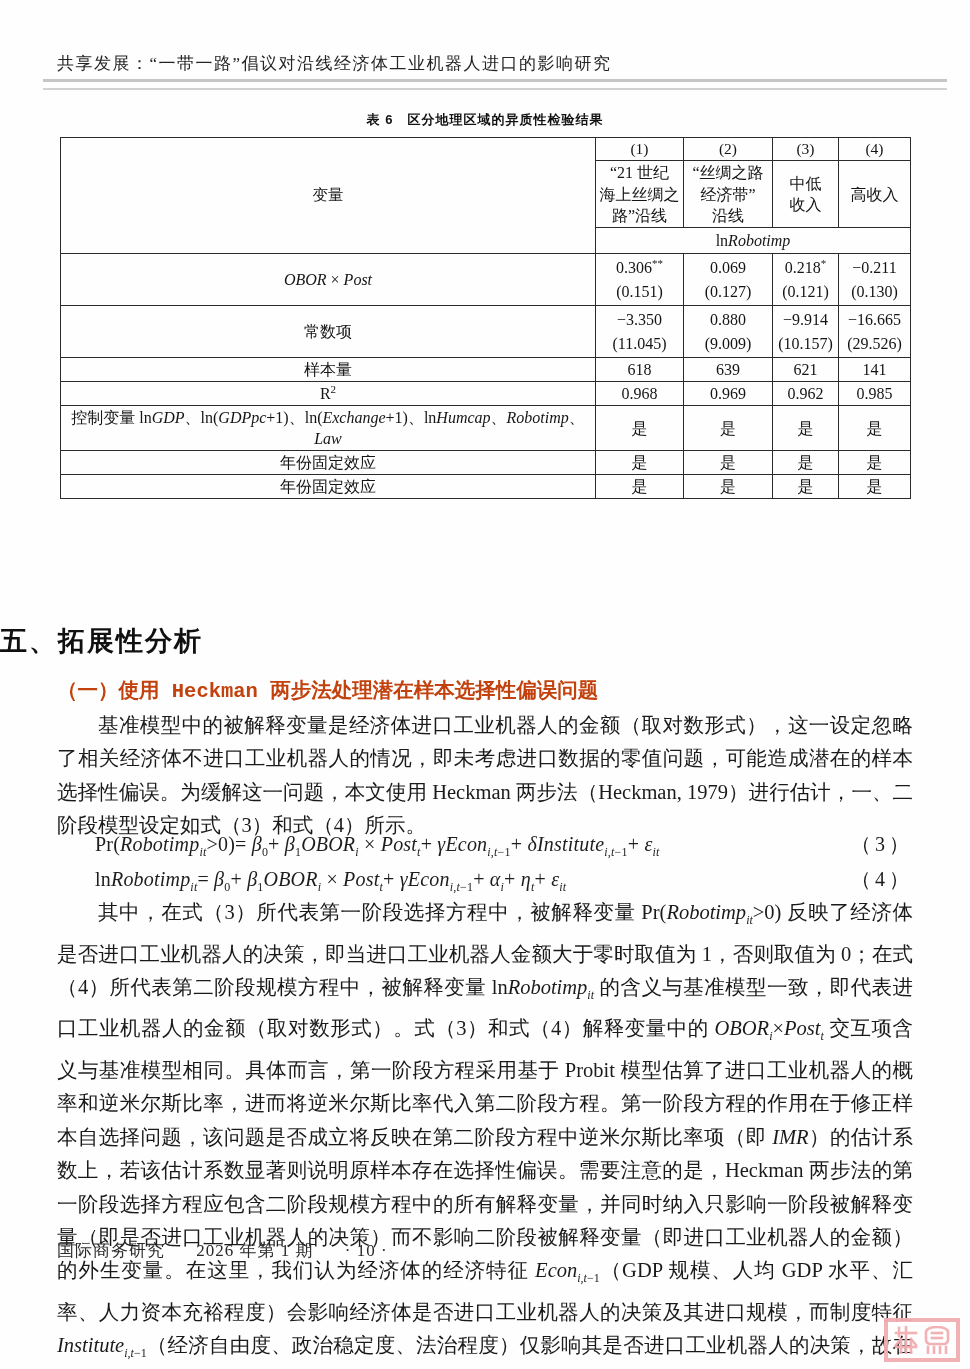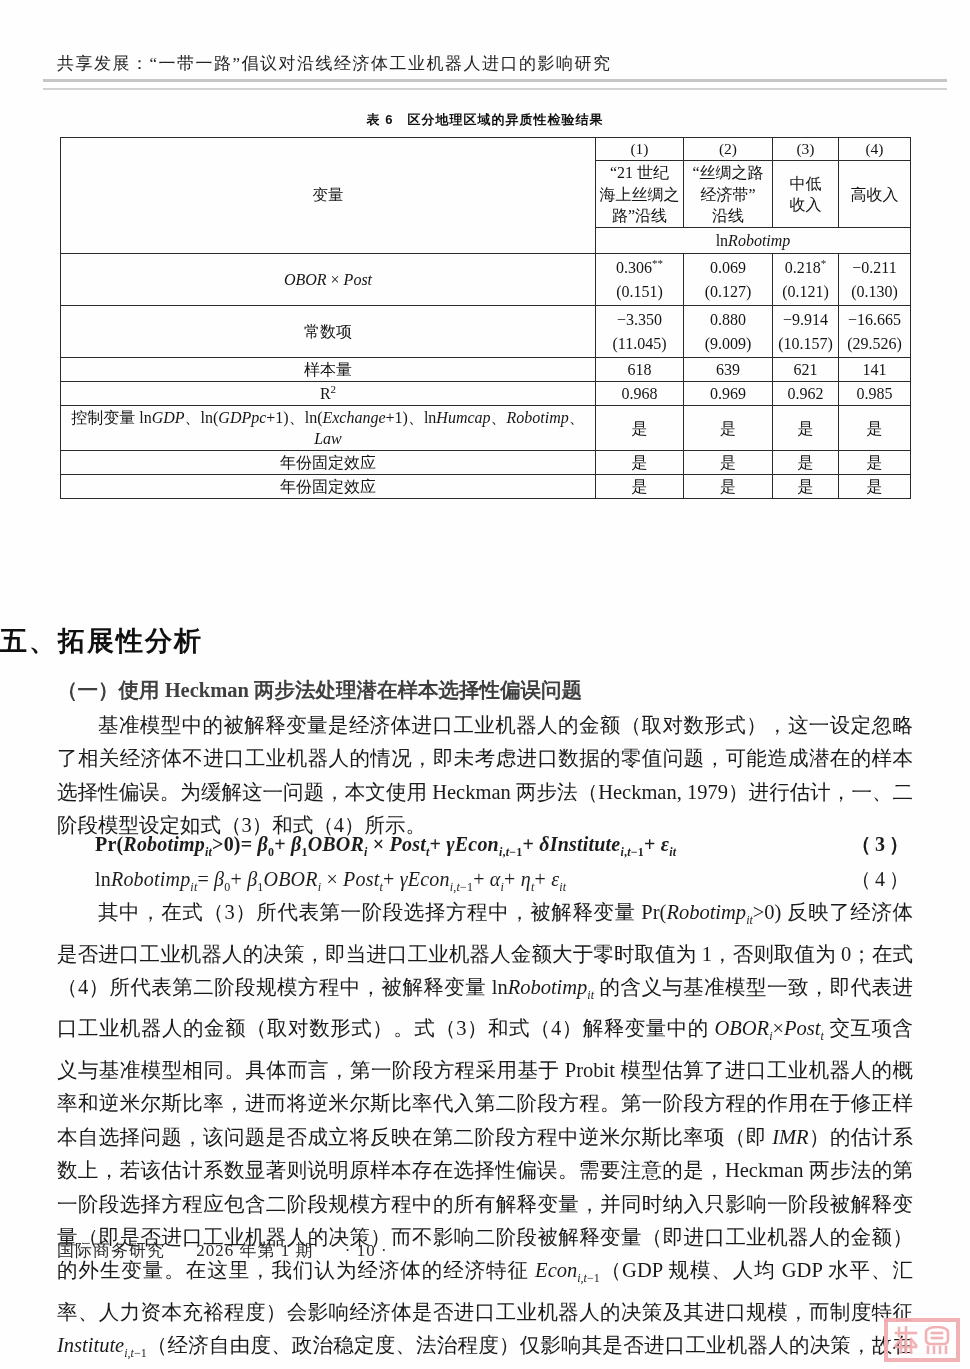"（一）使用 Heckman 两步法处理潜在样本选择性偏误问题" .subsection-title { color: #404040 -> #c2410c; font-family: Liberation Serif, serif -> Liberation Mono, monospace }
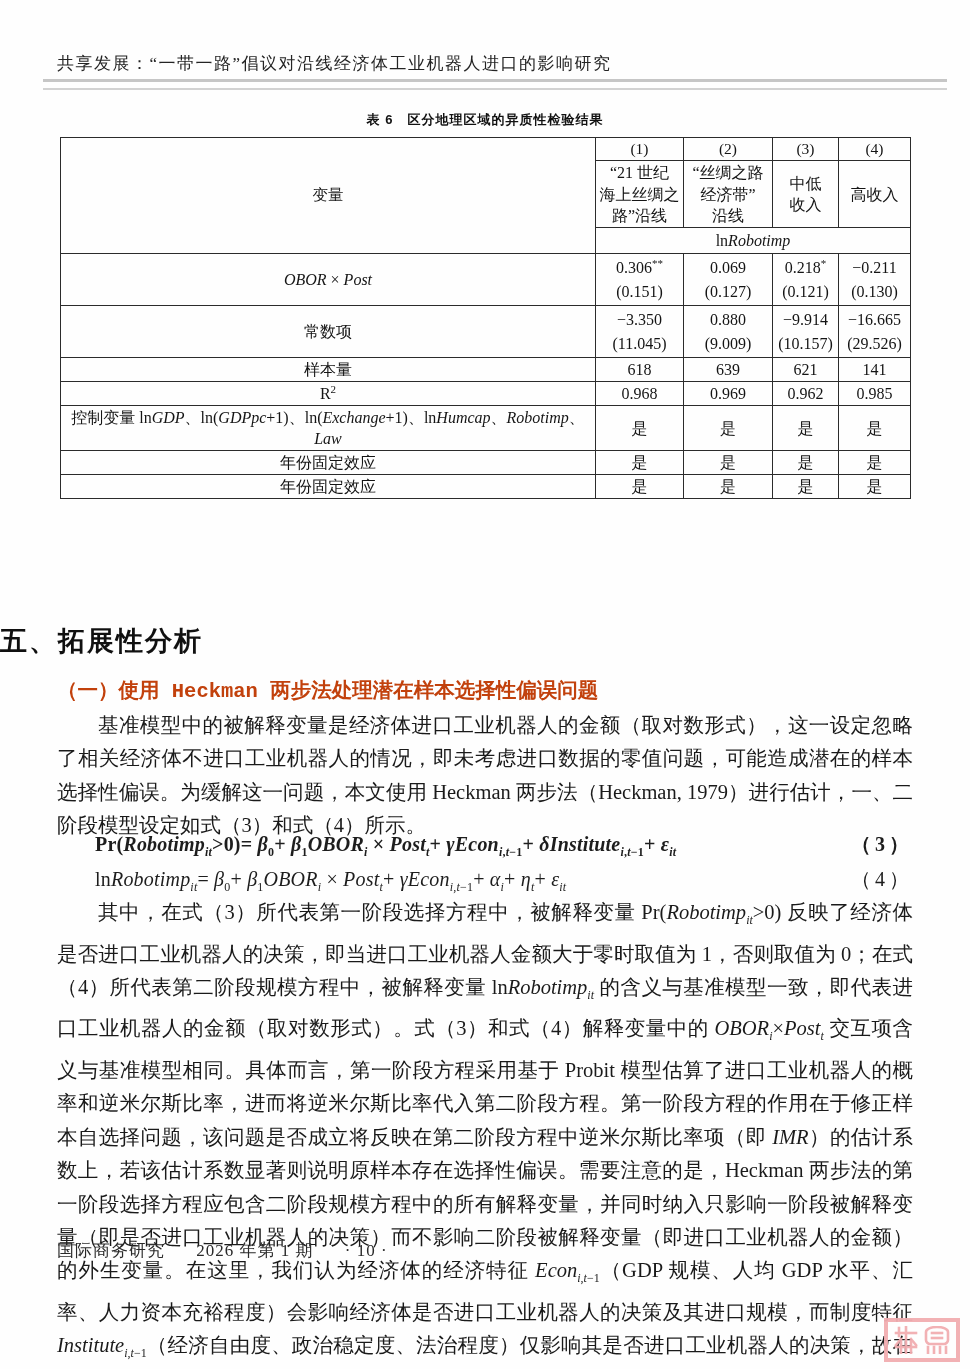"Pr(Robotimpit>0)= β0+ β1OBORi × Postt+" #eq3 { font-weight: bold -> none }
